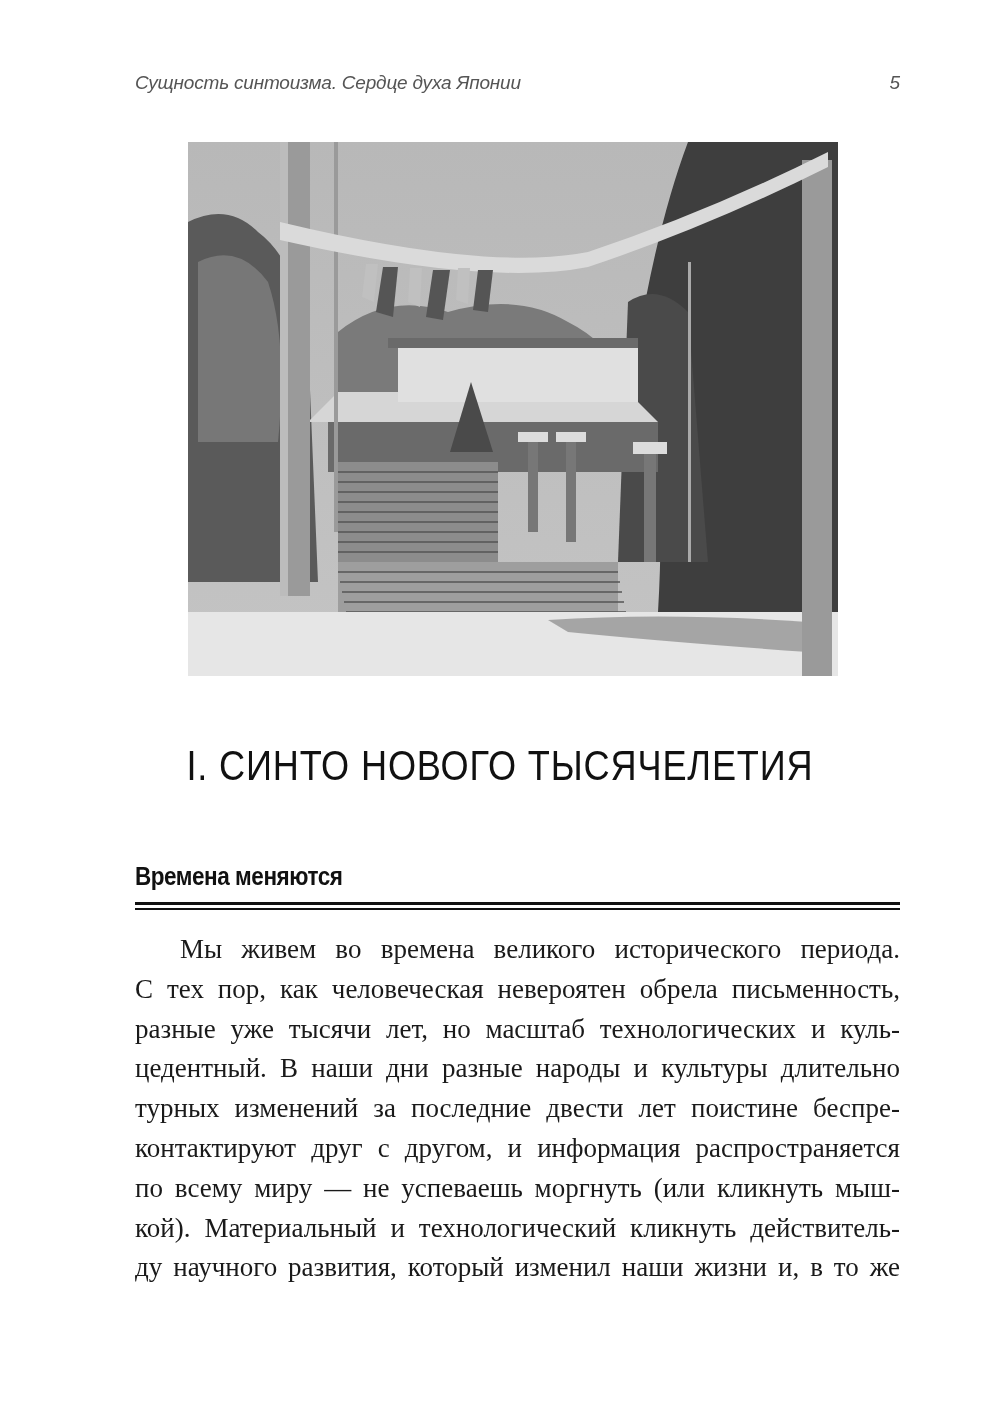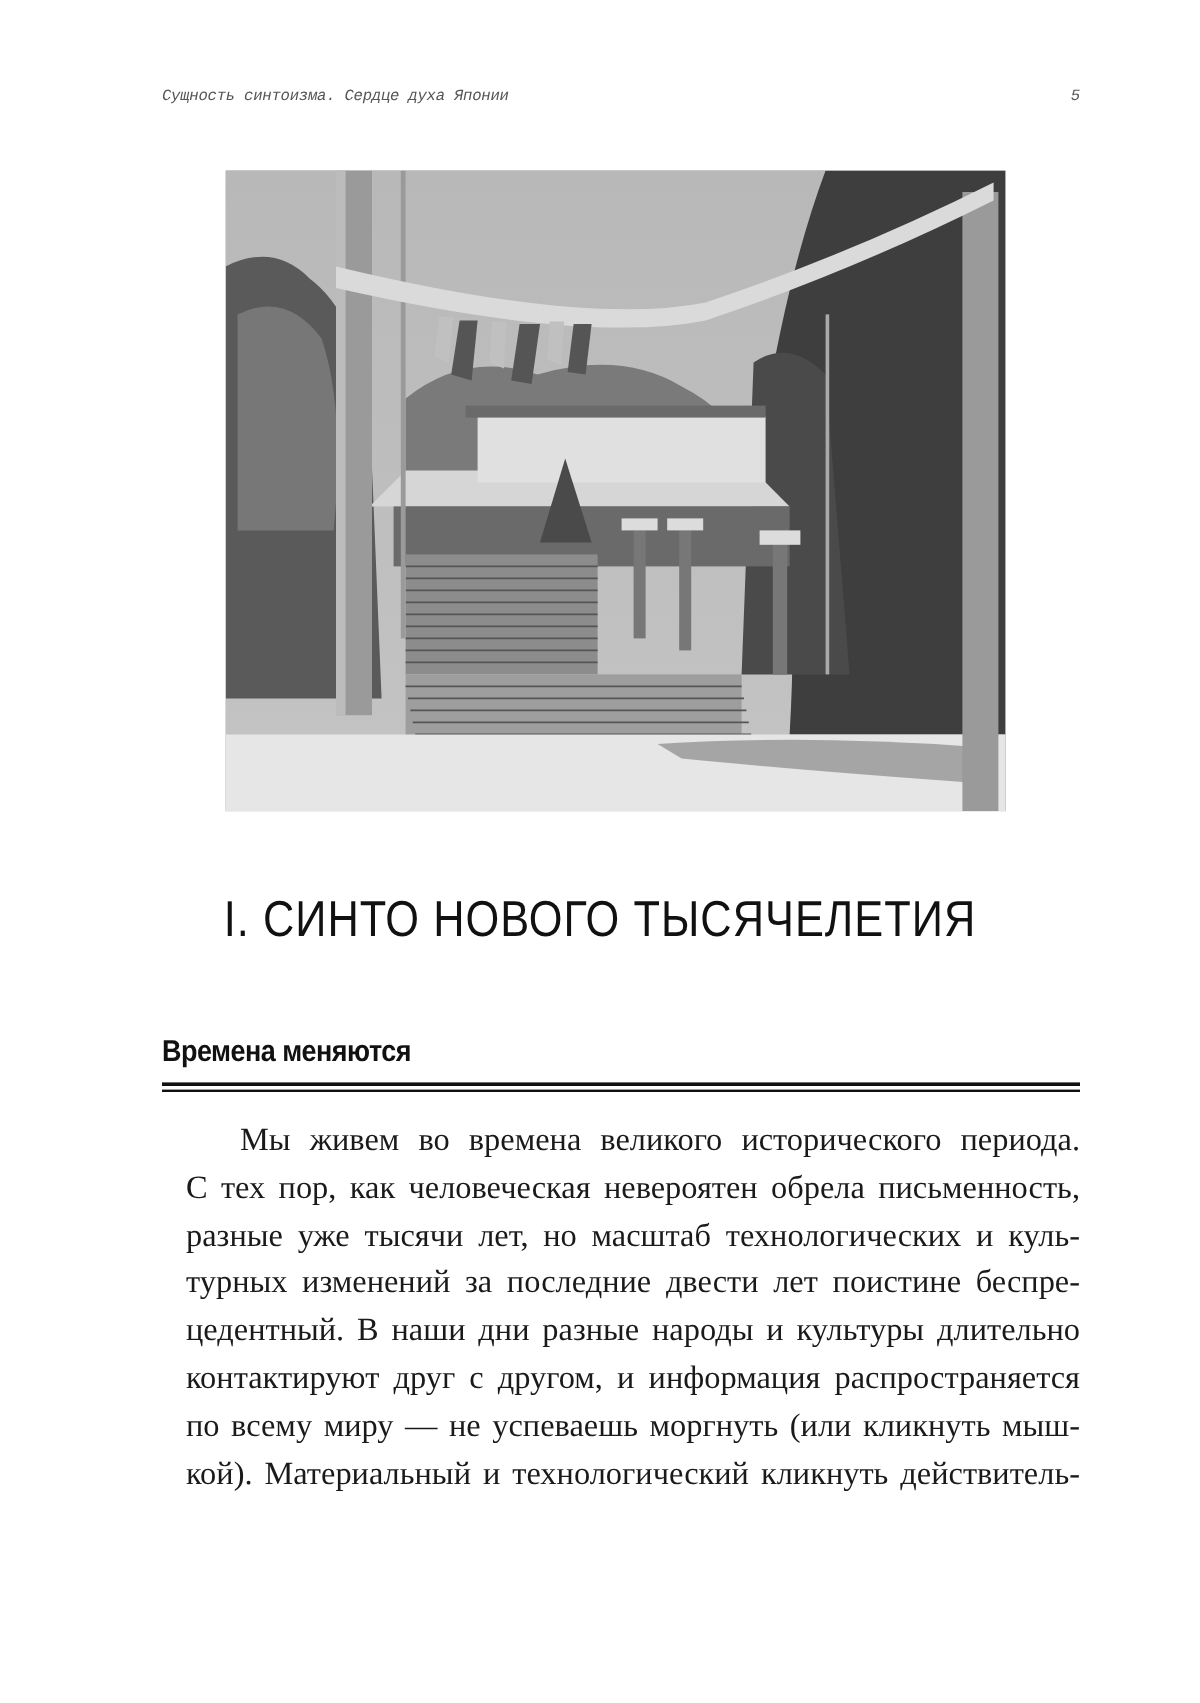"Сущность синтоизма. Сердце духа Японии" .running-head { font-family: Liberation Mono, monospace -> Liberation Sans, sans-serif; font-size: 13px -> 19px }
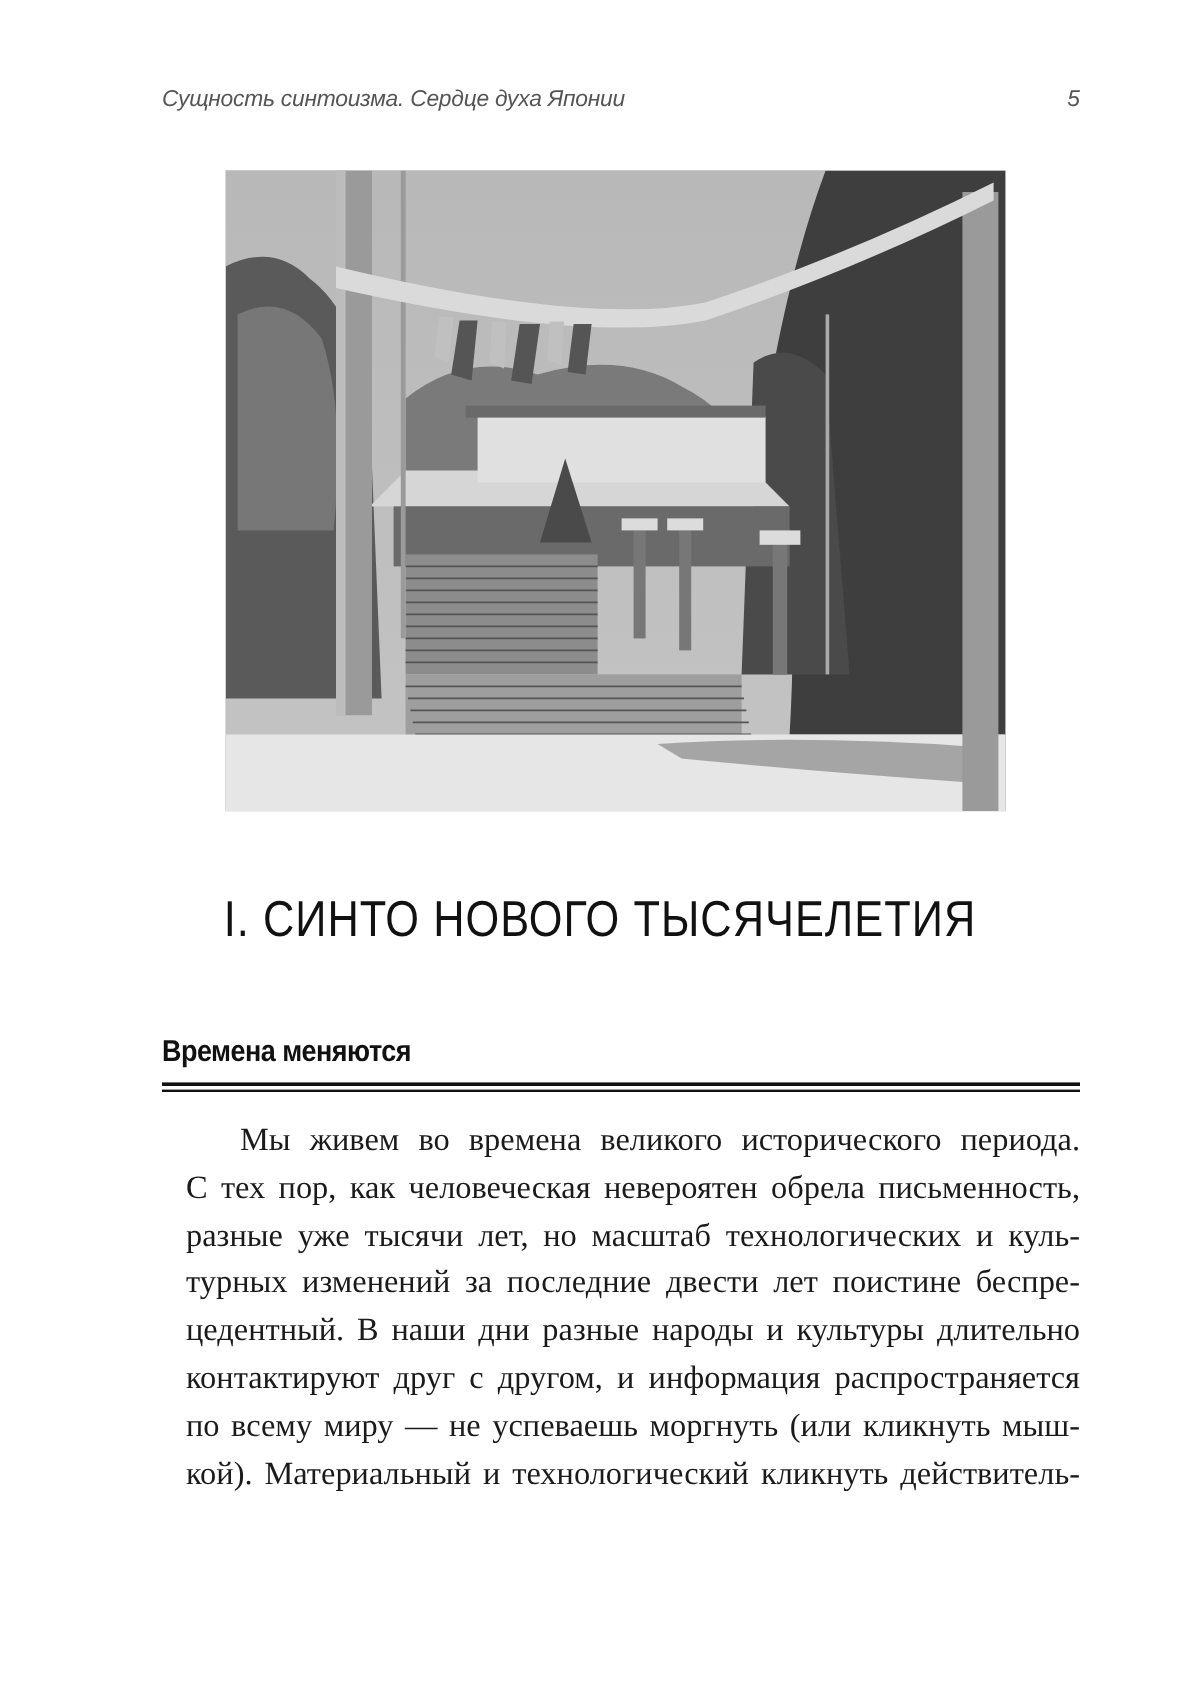"Мы живем во времена великого" .body-text .line { margin-left: 20px -> none }
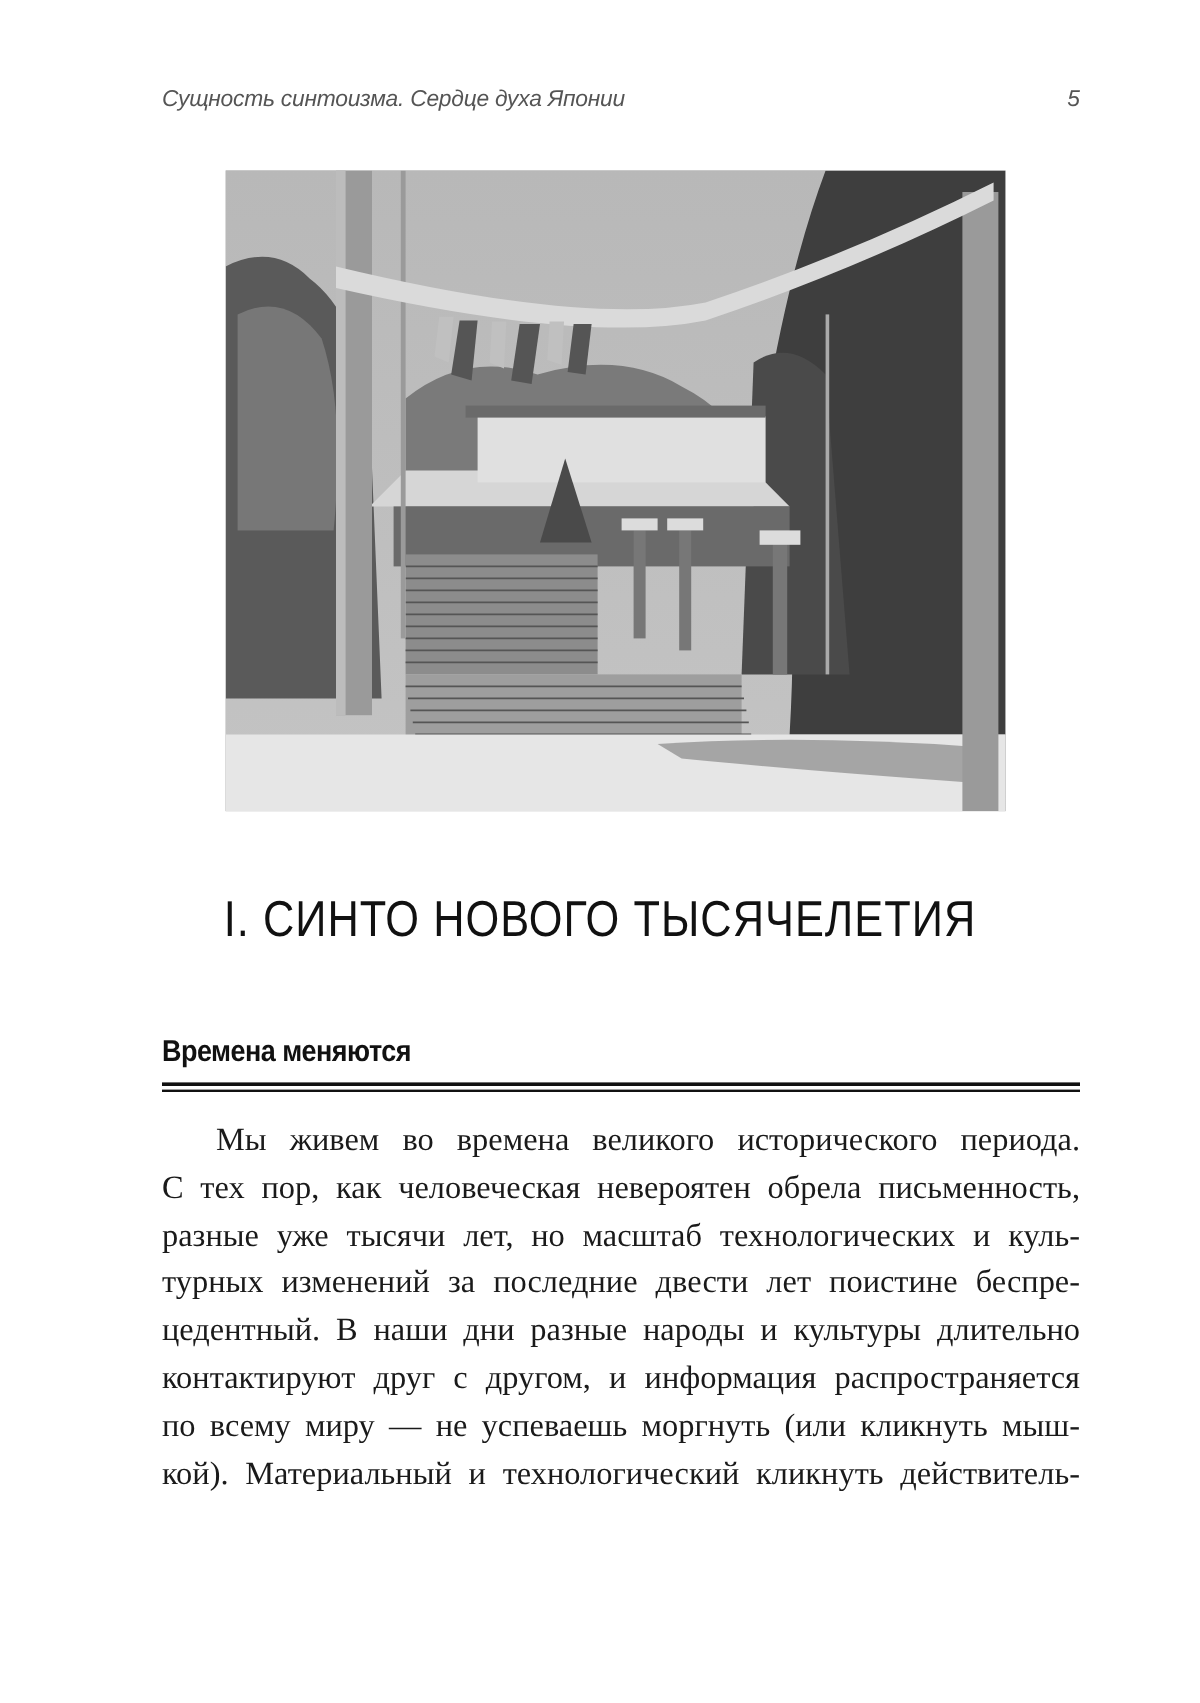"турных изменений за последние двести" span.line { order: before "цедентный. В наши дни разные" -> after "цедентный. В наши дни разные" }
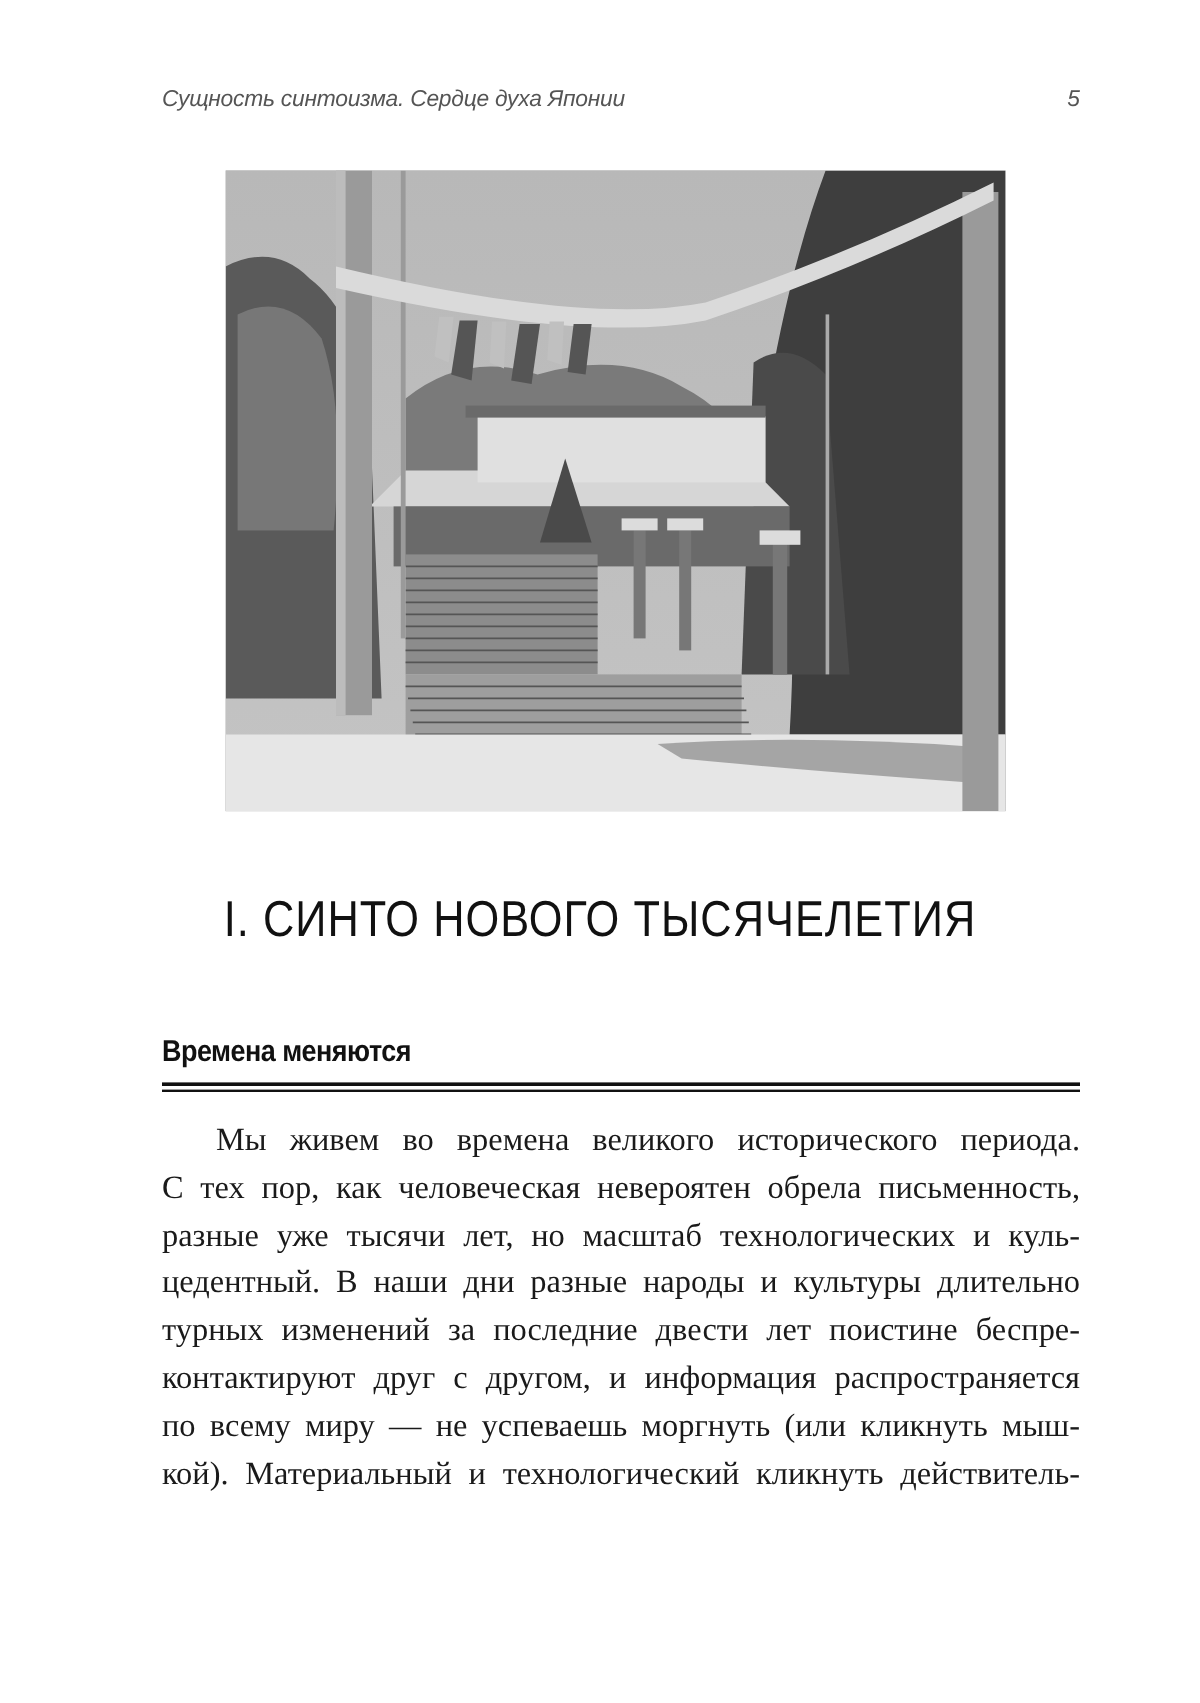"ду научного развития, который изменил" span.line { html: none -> <span>ду научного развития, который изменил наши жизни и, в то же</span> }
